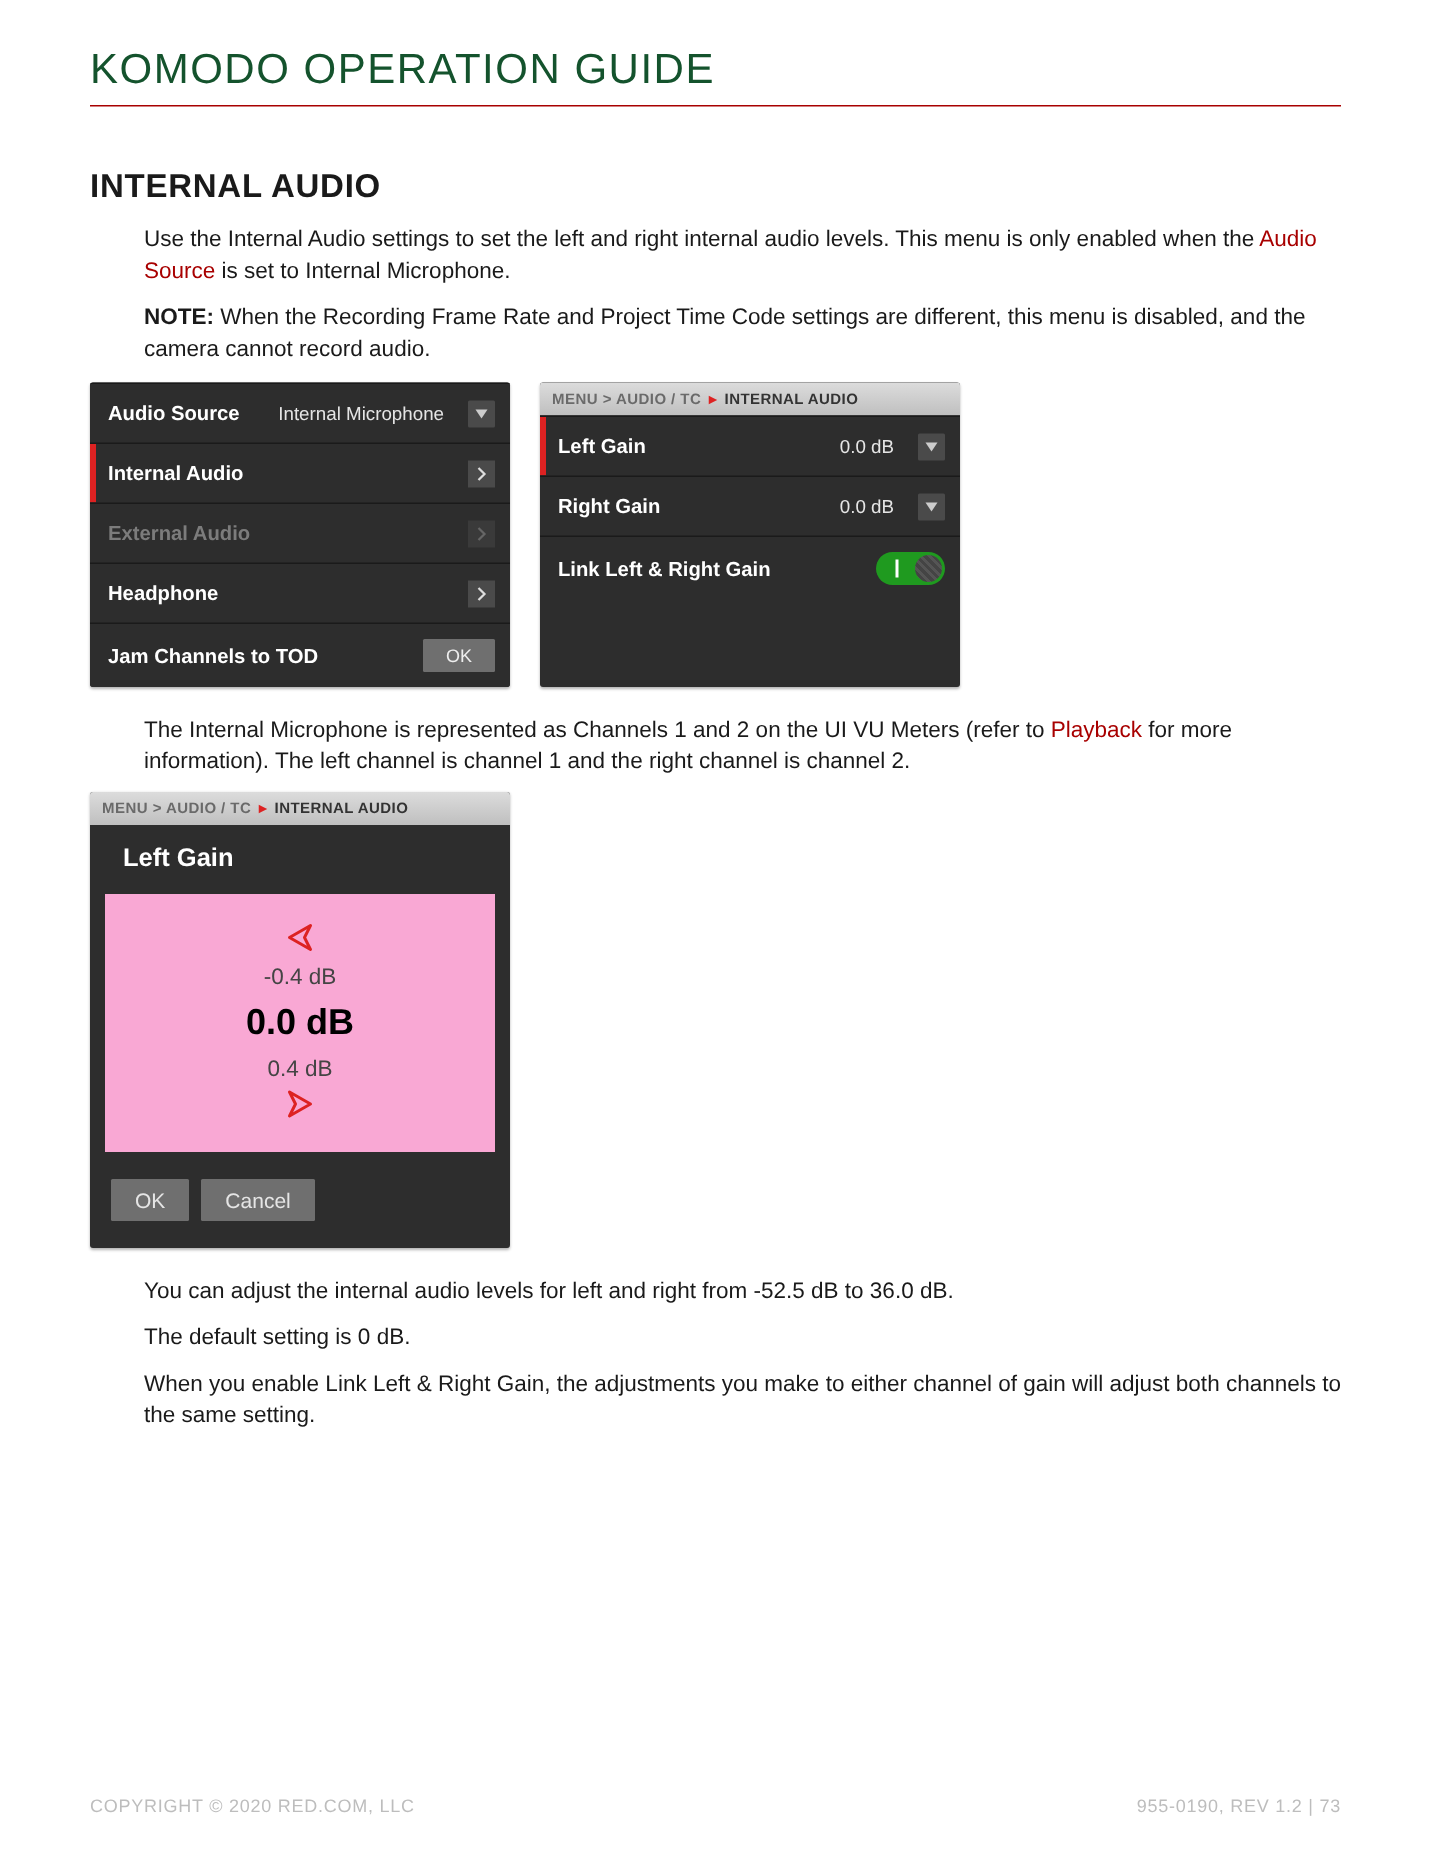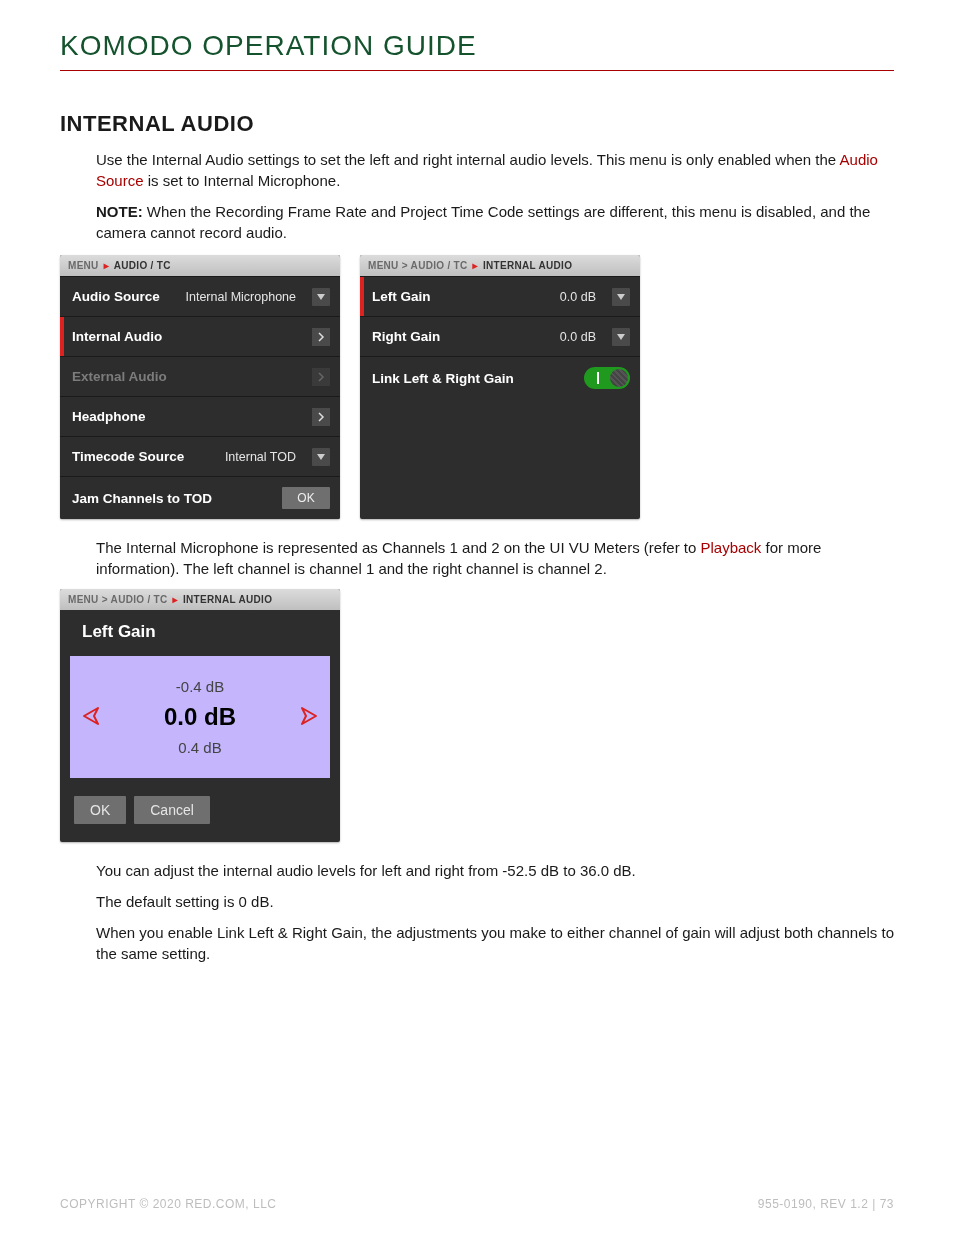"MENU ▸ AUDIO / TC" div.breadcrumb { html: <div> <span>MENU</span> <span>▸</span> <span>AUDIO / TC</span> </div> -> none }
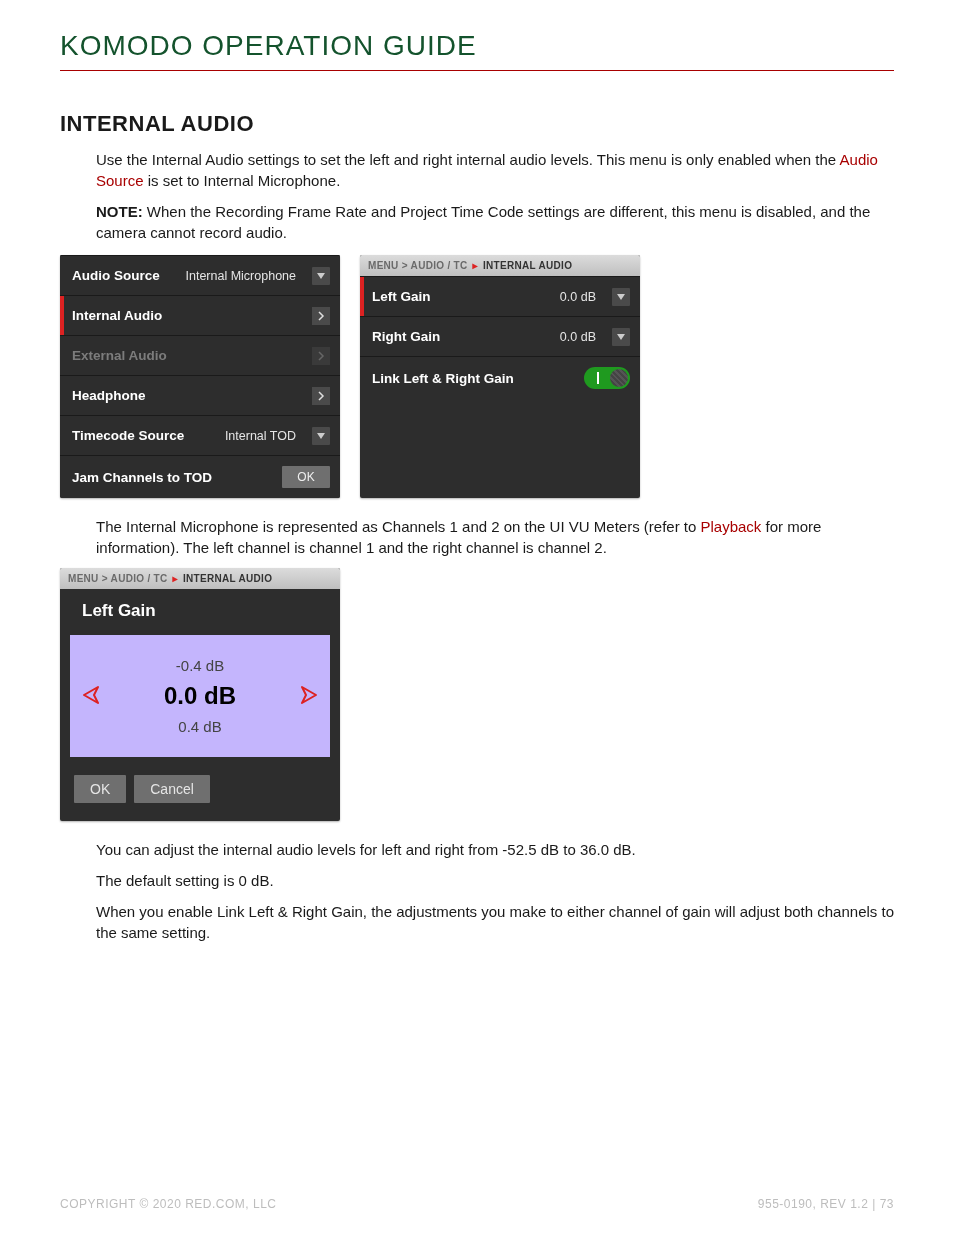"Timecode Source" div.ui-row { html: <div> <span>Timecode Source</span> <span> <span>Internal TOD</span> <span> <svg> <polygon></polygon> </svg> </span> </span> </div> -> none }
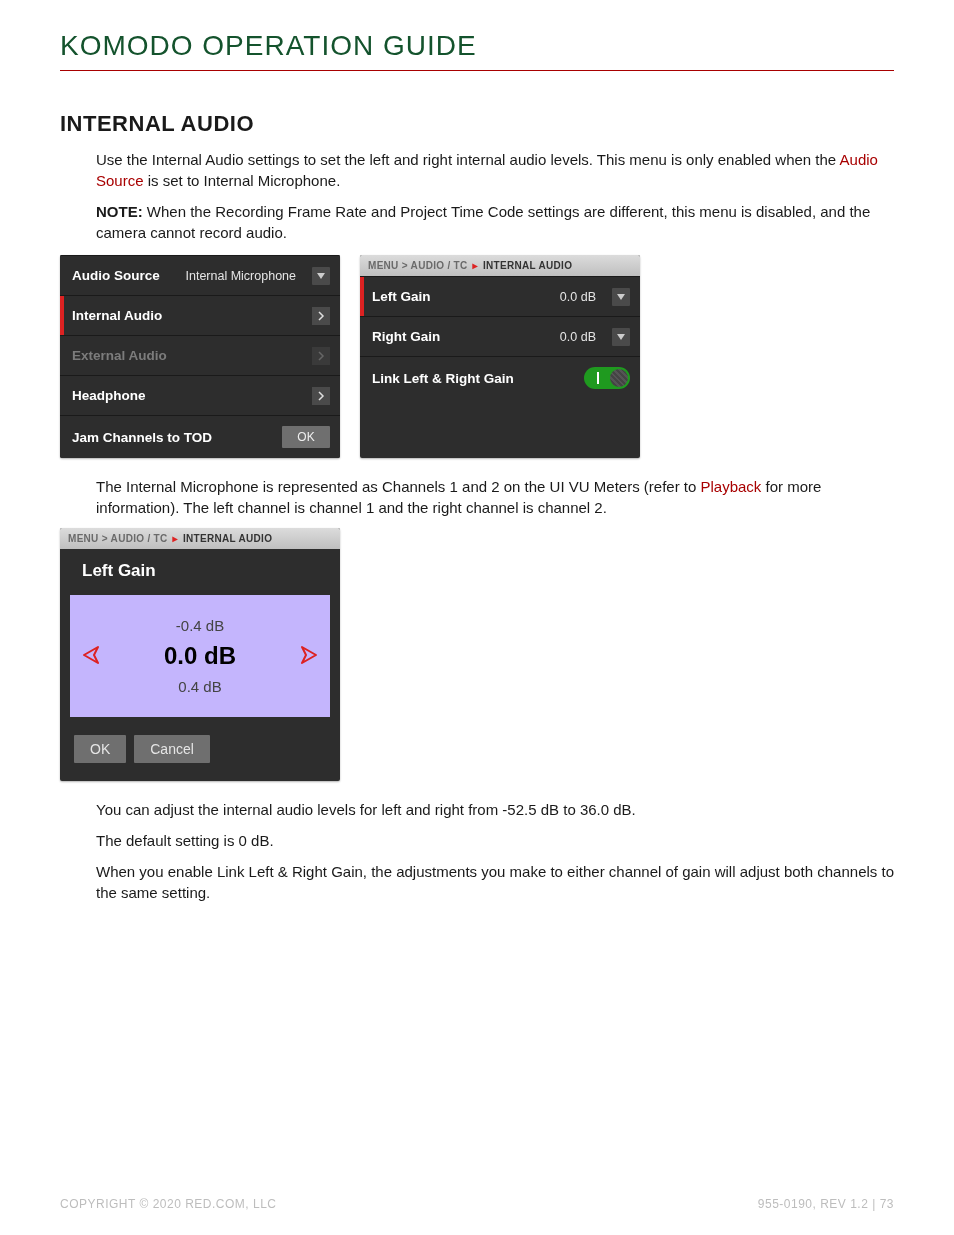"-0.4 dB" .spinner-area { background: #c4b5fd -> #f9a8d4; flex-direction: none -> column }
